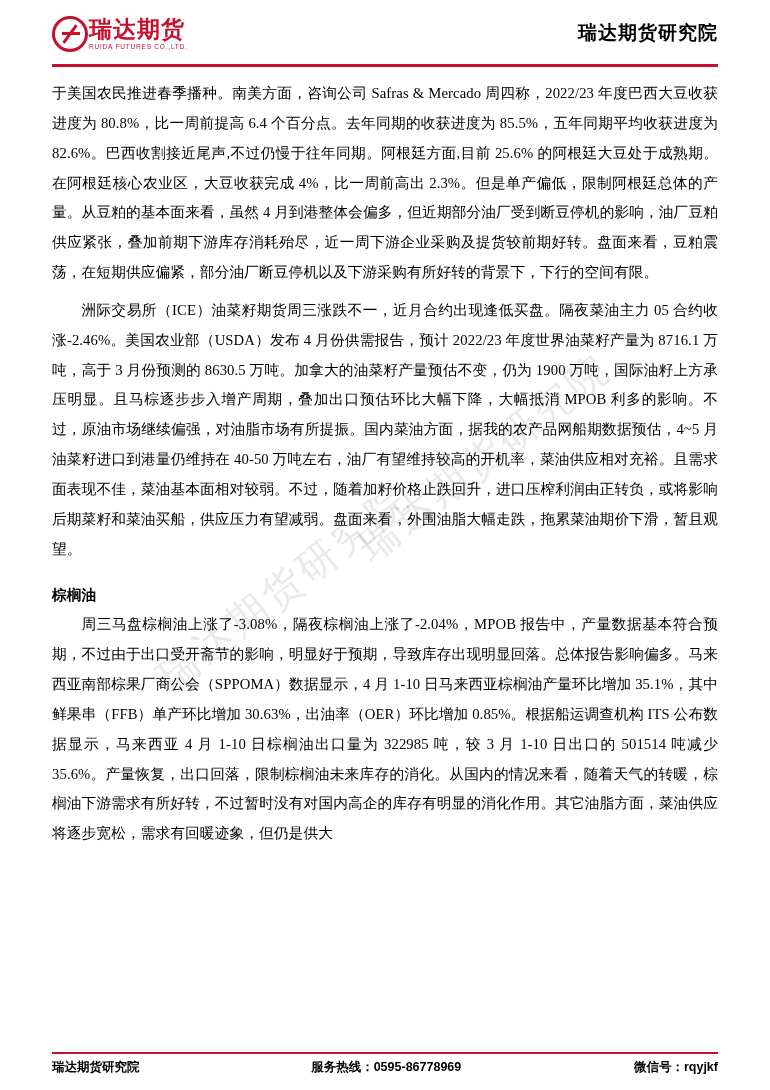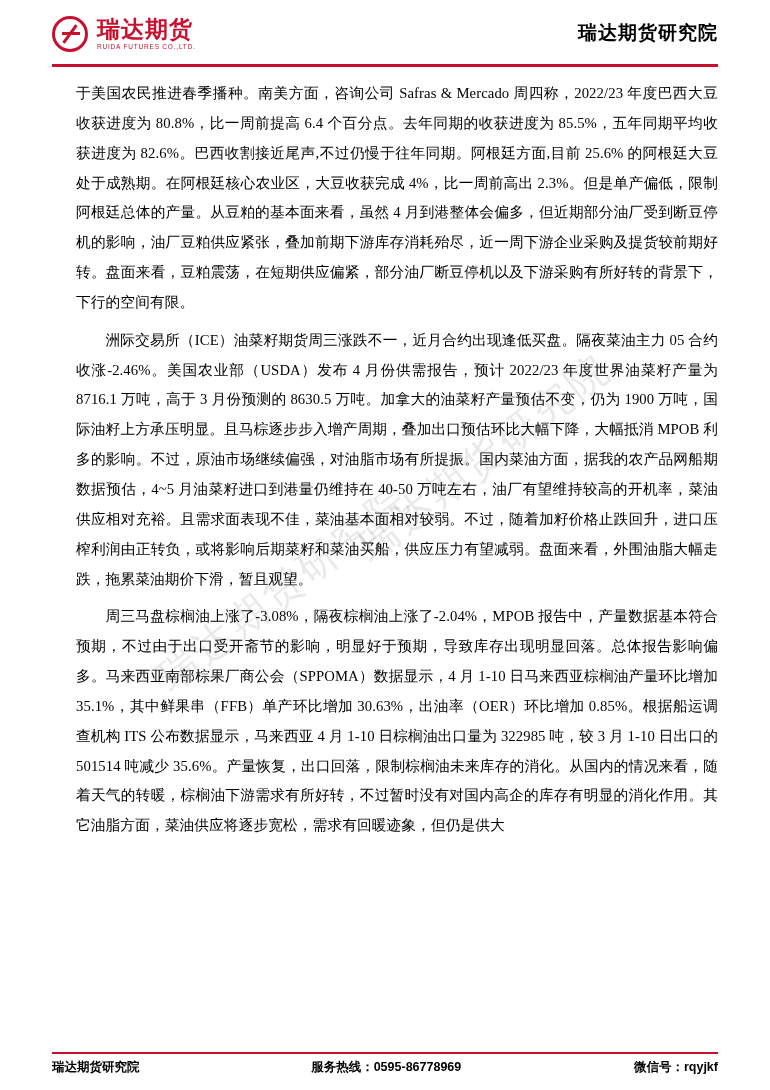"瑞达期货" .brand { gap: 9px -> 1px }
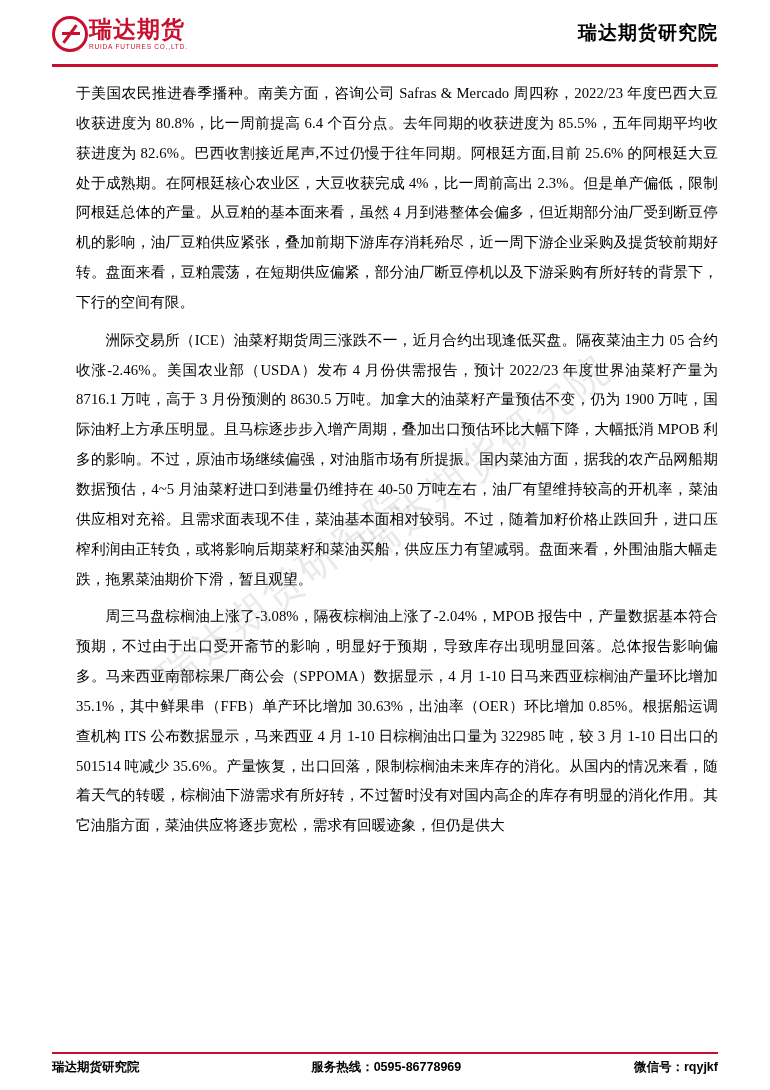"于美国农民推进春季播种。南美方面，咨询公司 Safras & Mercado" .content { margin-left: 24px -> none }
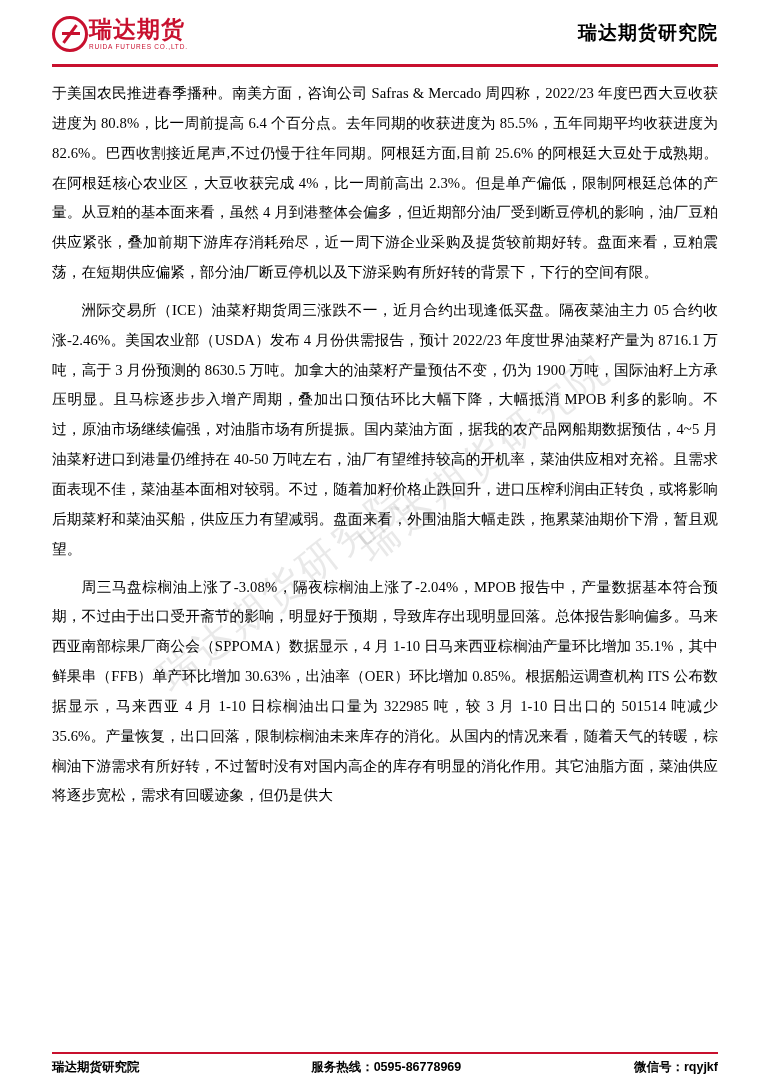"棕榈油" h3.section-title { html: none -> <h3>棕榈油</h3> }
